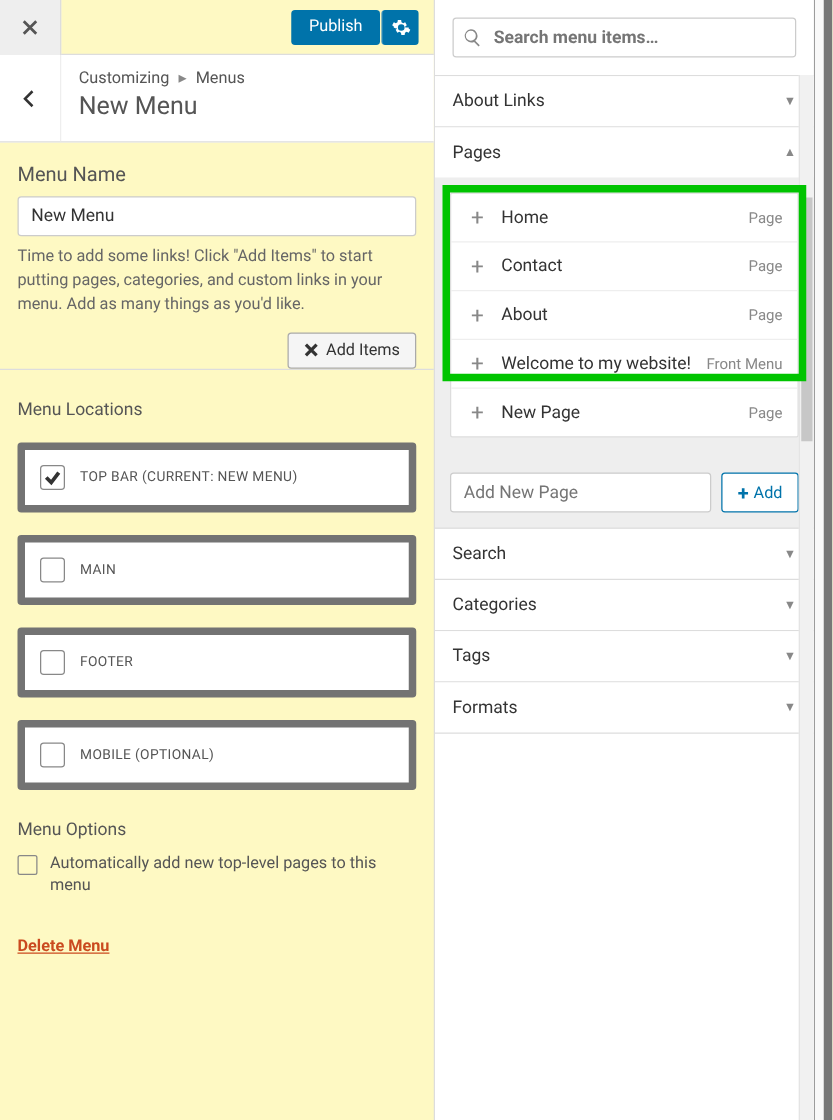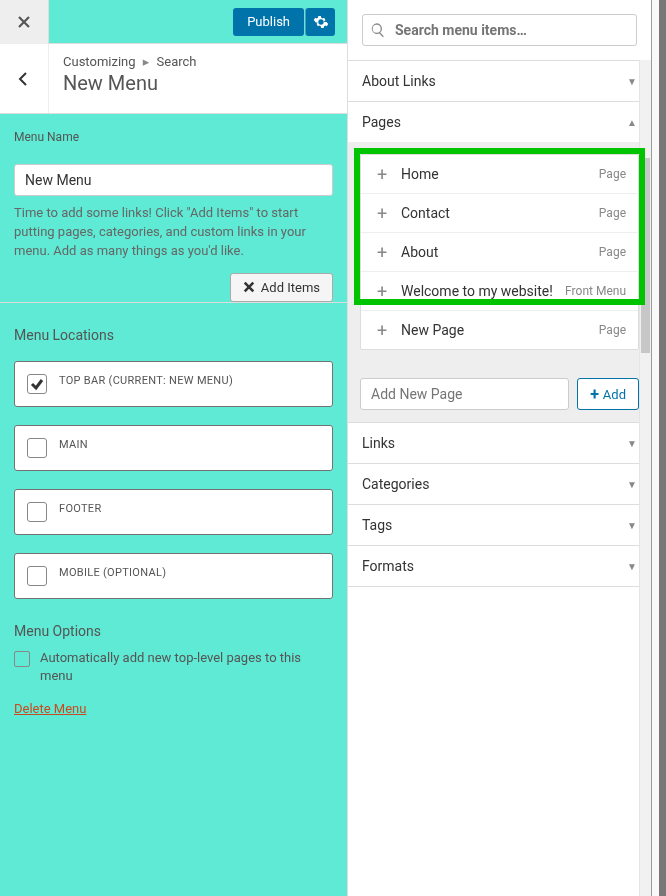"Publish" .left-pane { background: #5eead4 -> #fef9c3 }
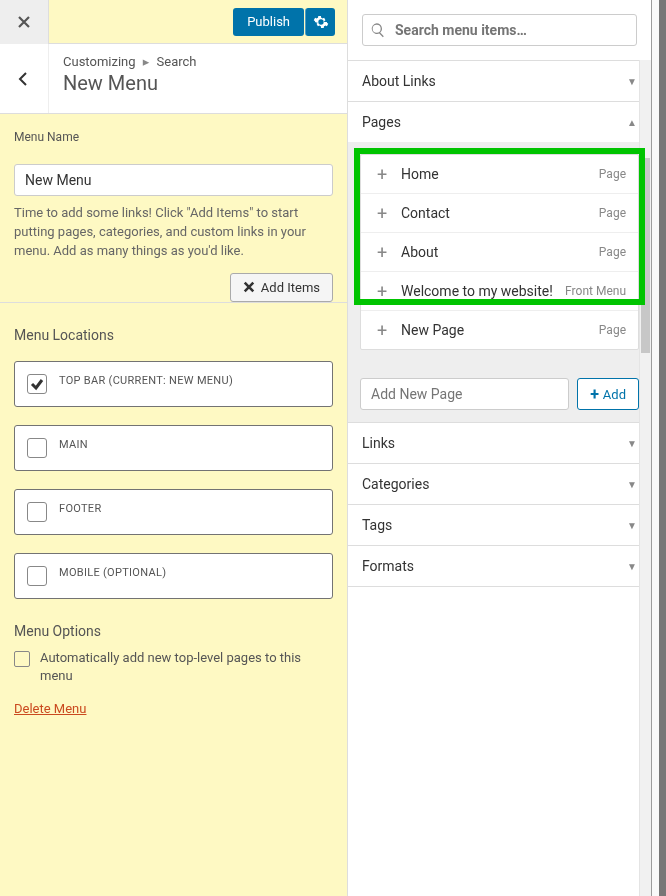"Search" span { text: Search -> Menus }
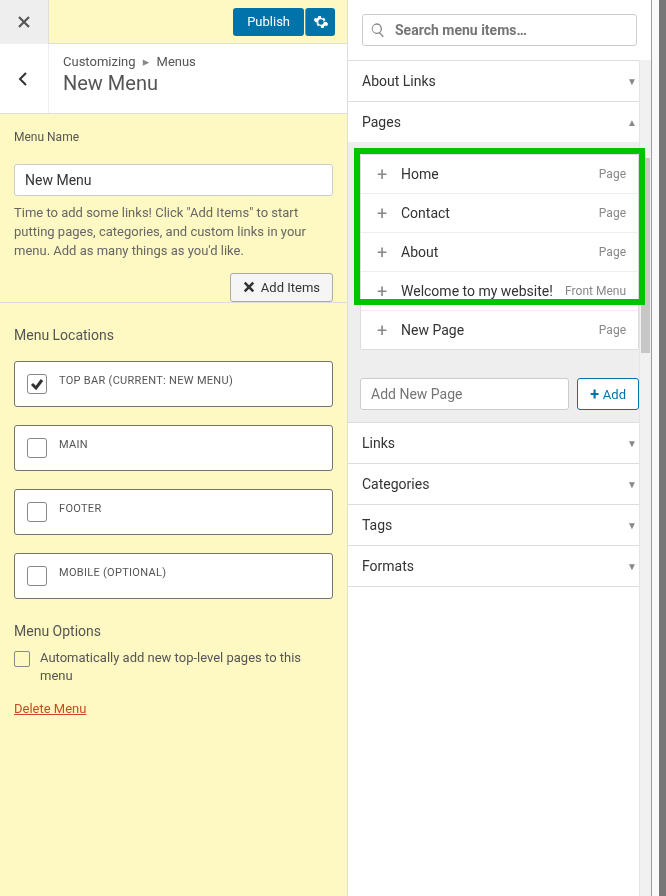"Menu Name" .label { font-size: 12px -> 16px; margin-bottom: 20px -> 8px }
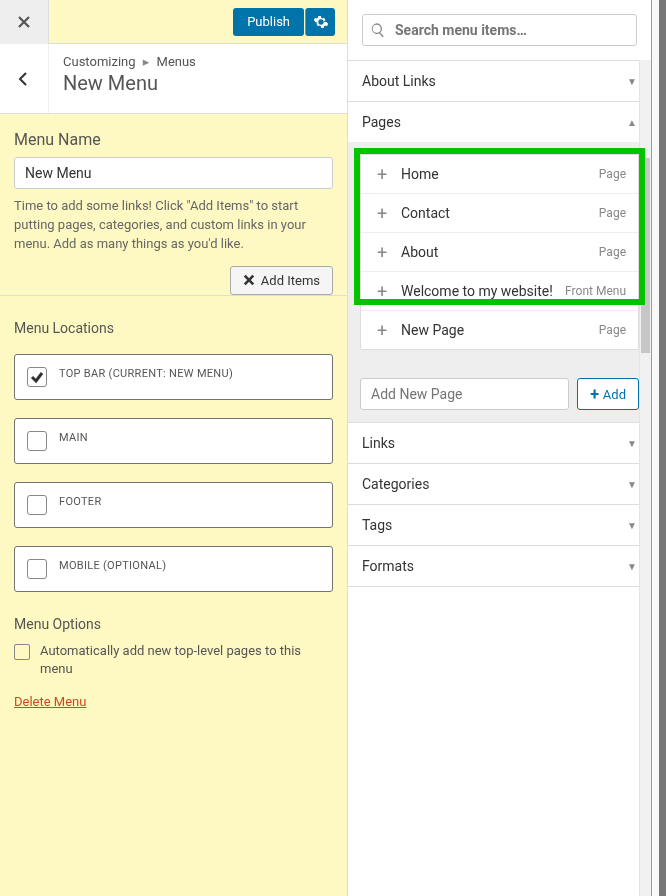"TOP BAR (CURRENT: NEW MENU)" .loc-row { align-items: none -> center; border: 1px solid #737373 -> 6px solid #737373 }
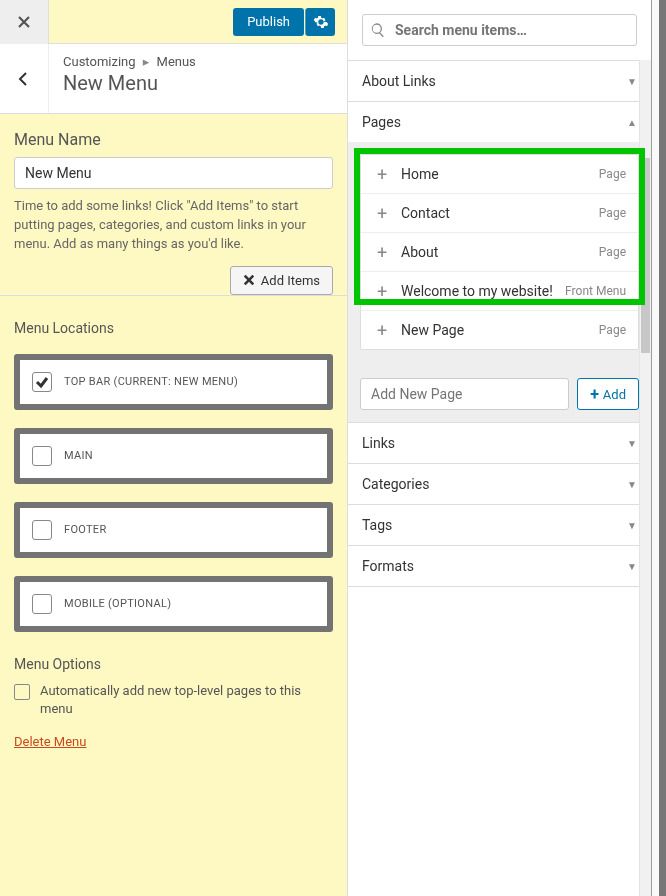"Links" span { text: Links -> Search }
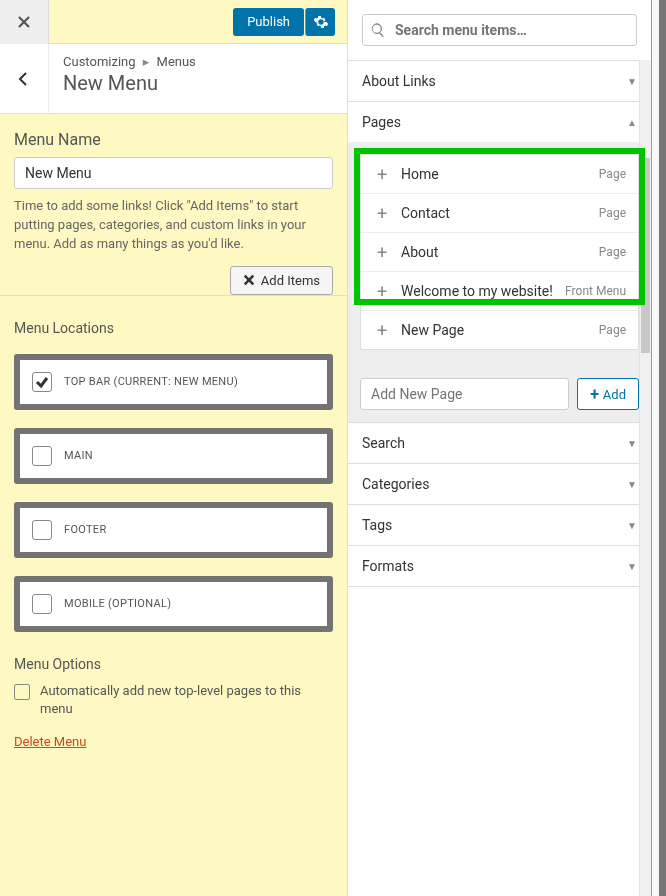"Delete Menu" .delete-link { font-weight: none -> bold; margin-top: 16px -> 32px }
